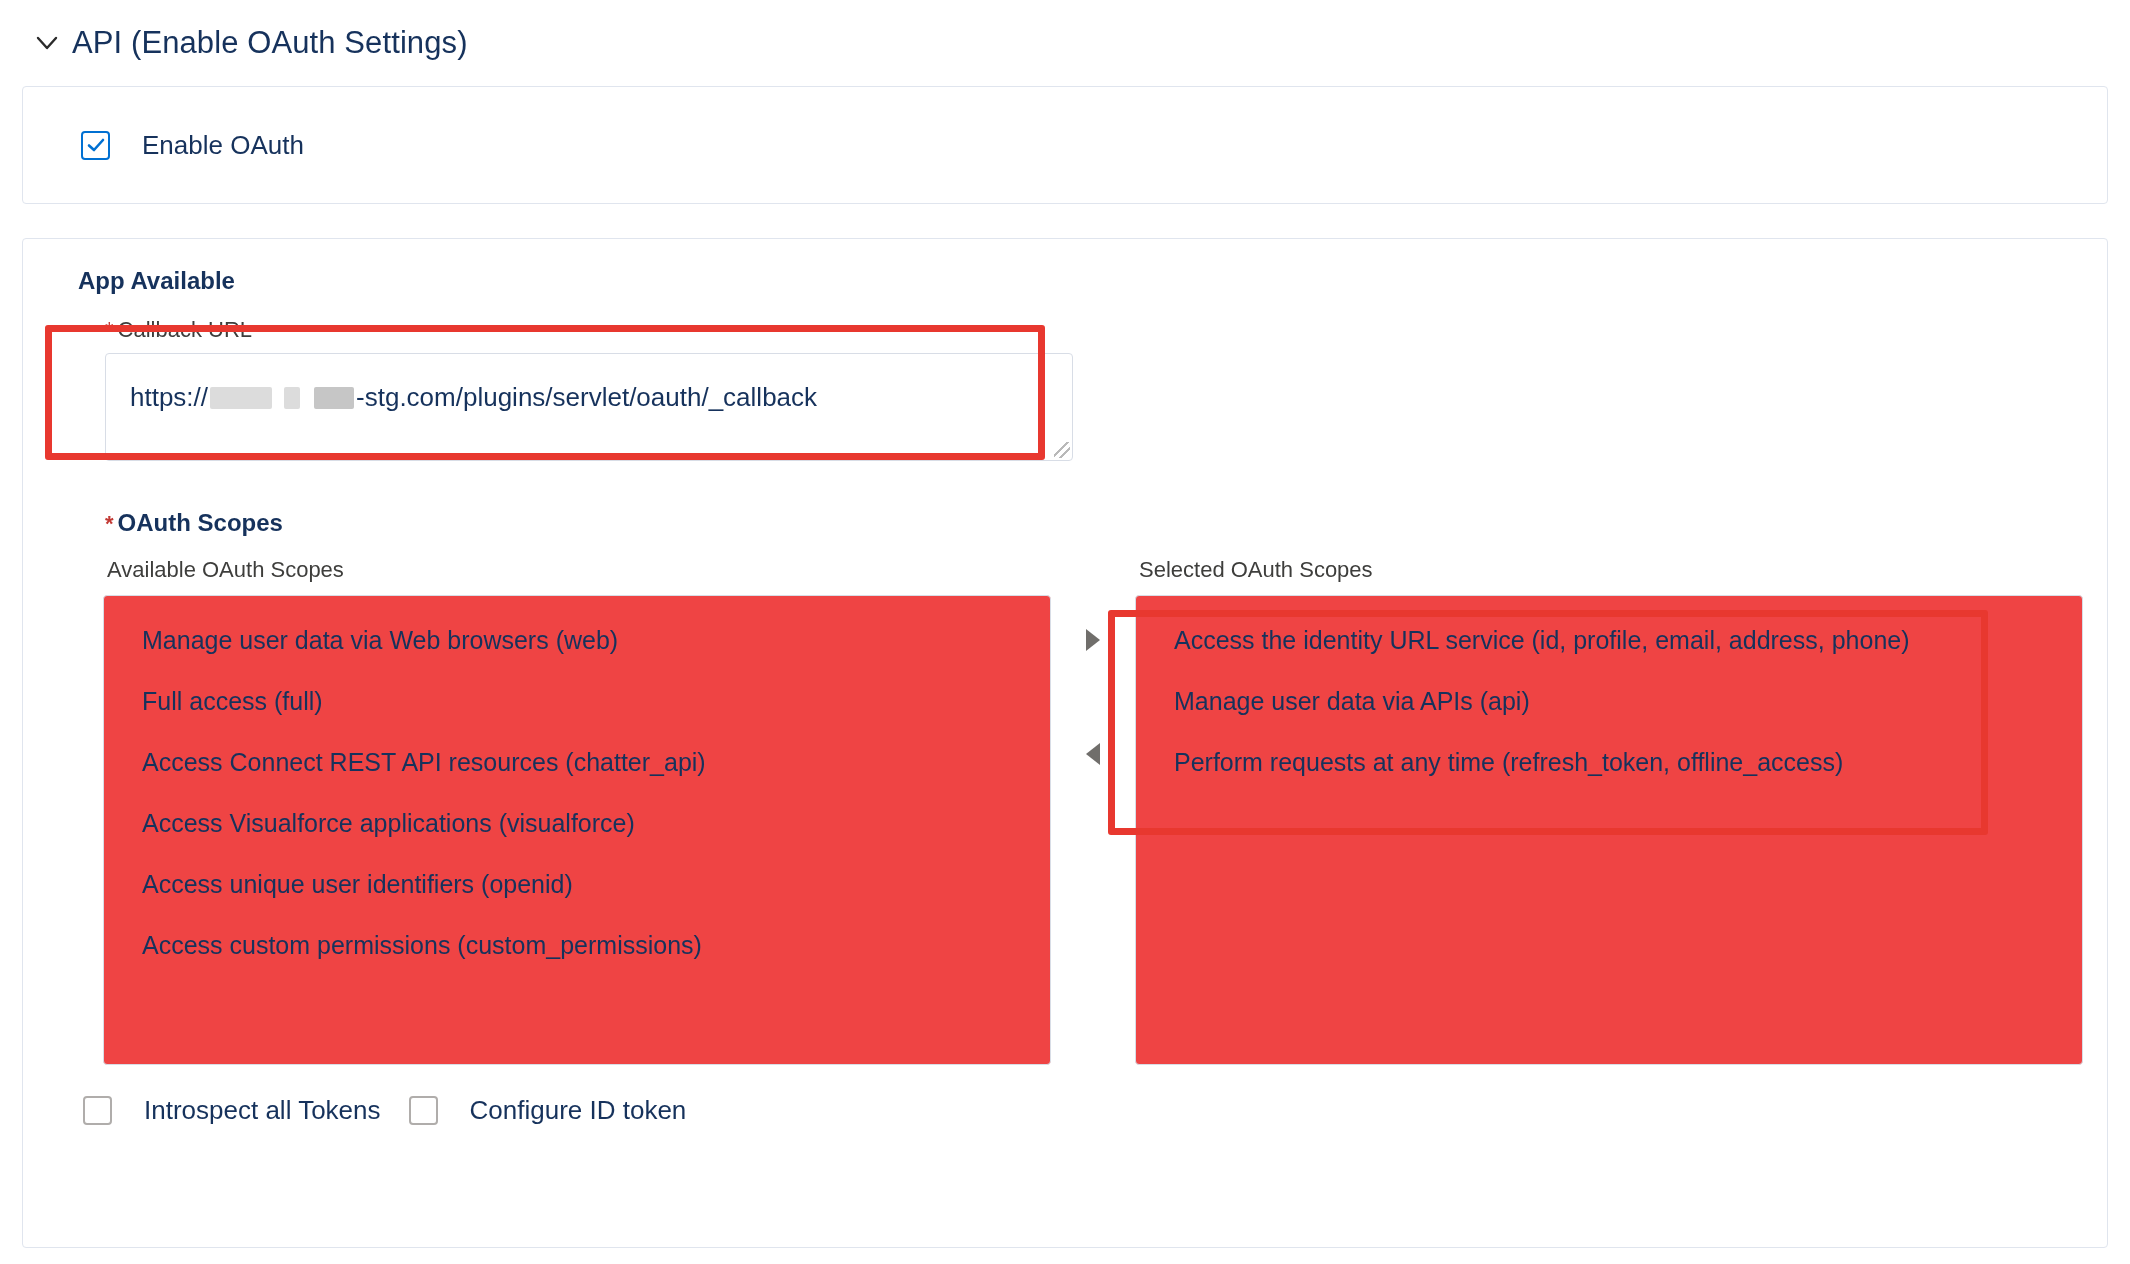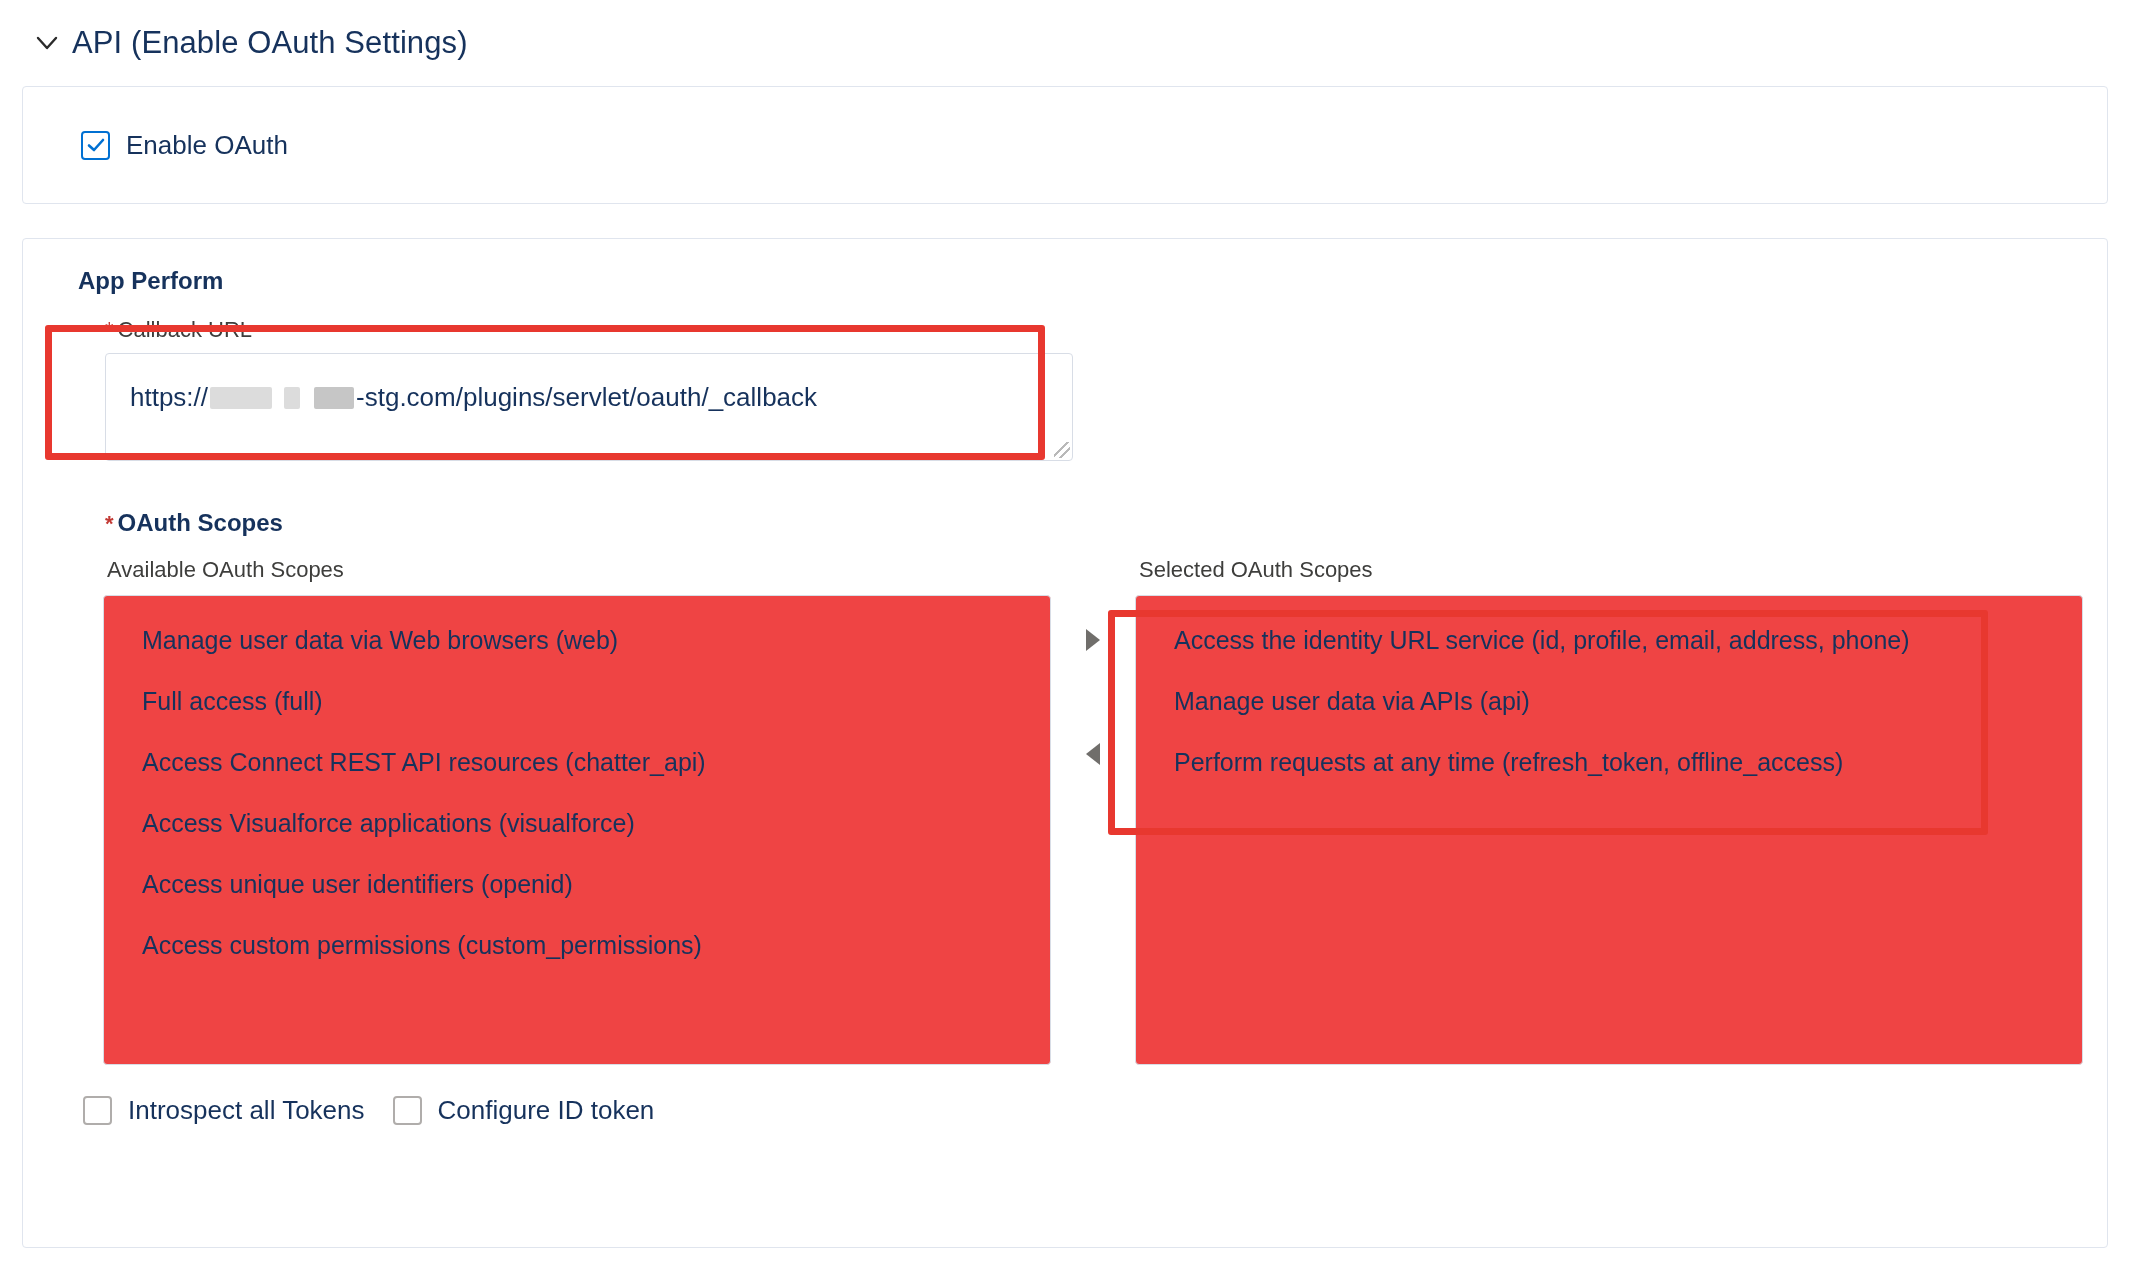"Enable OAuth" .checkbox-row { gap: 16px -> 32px }
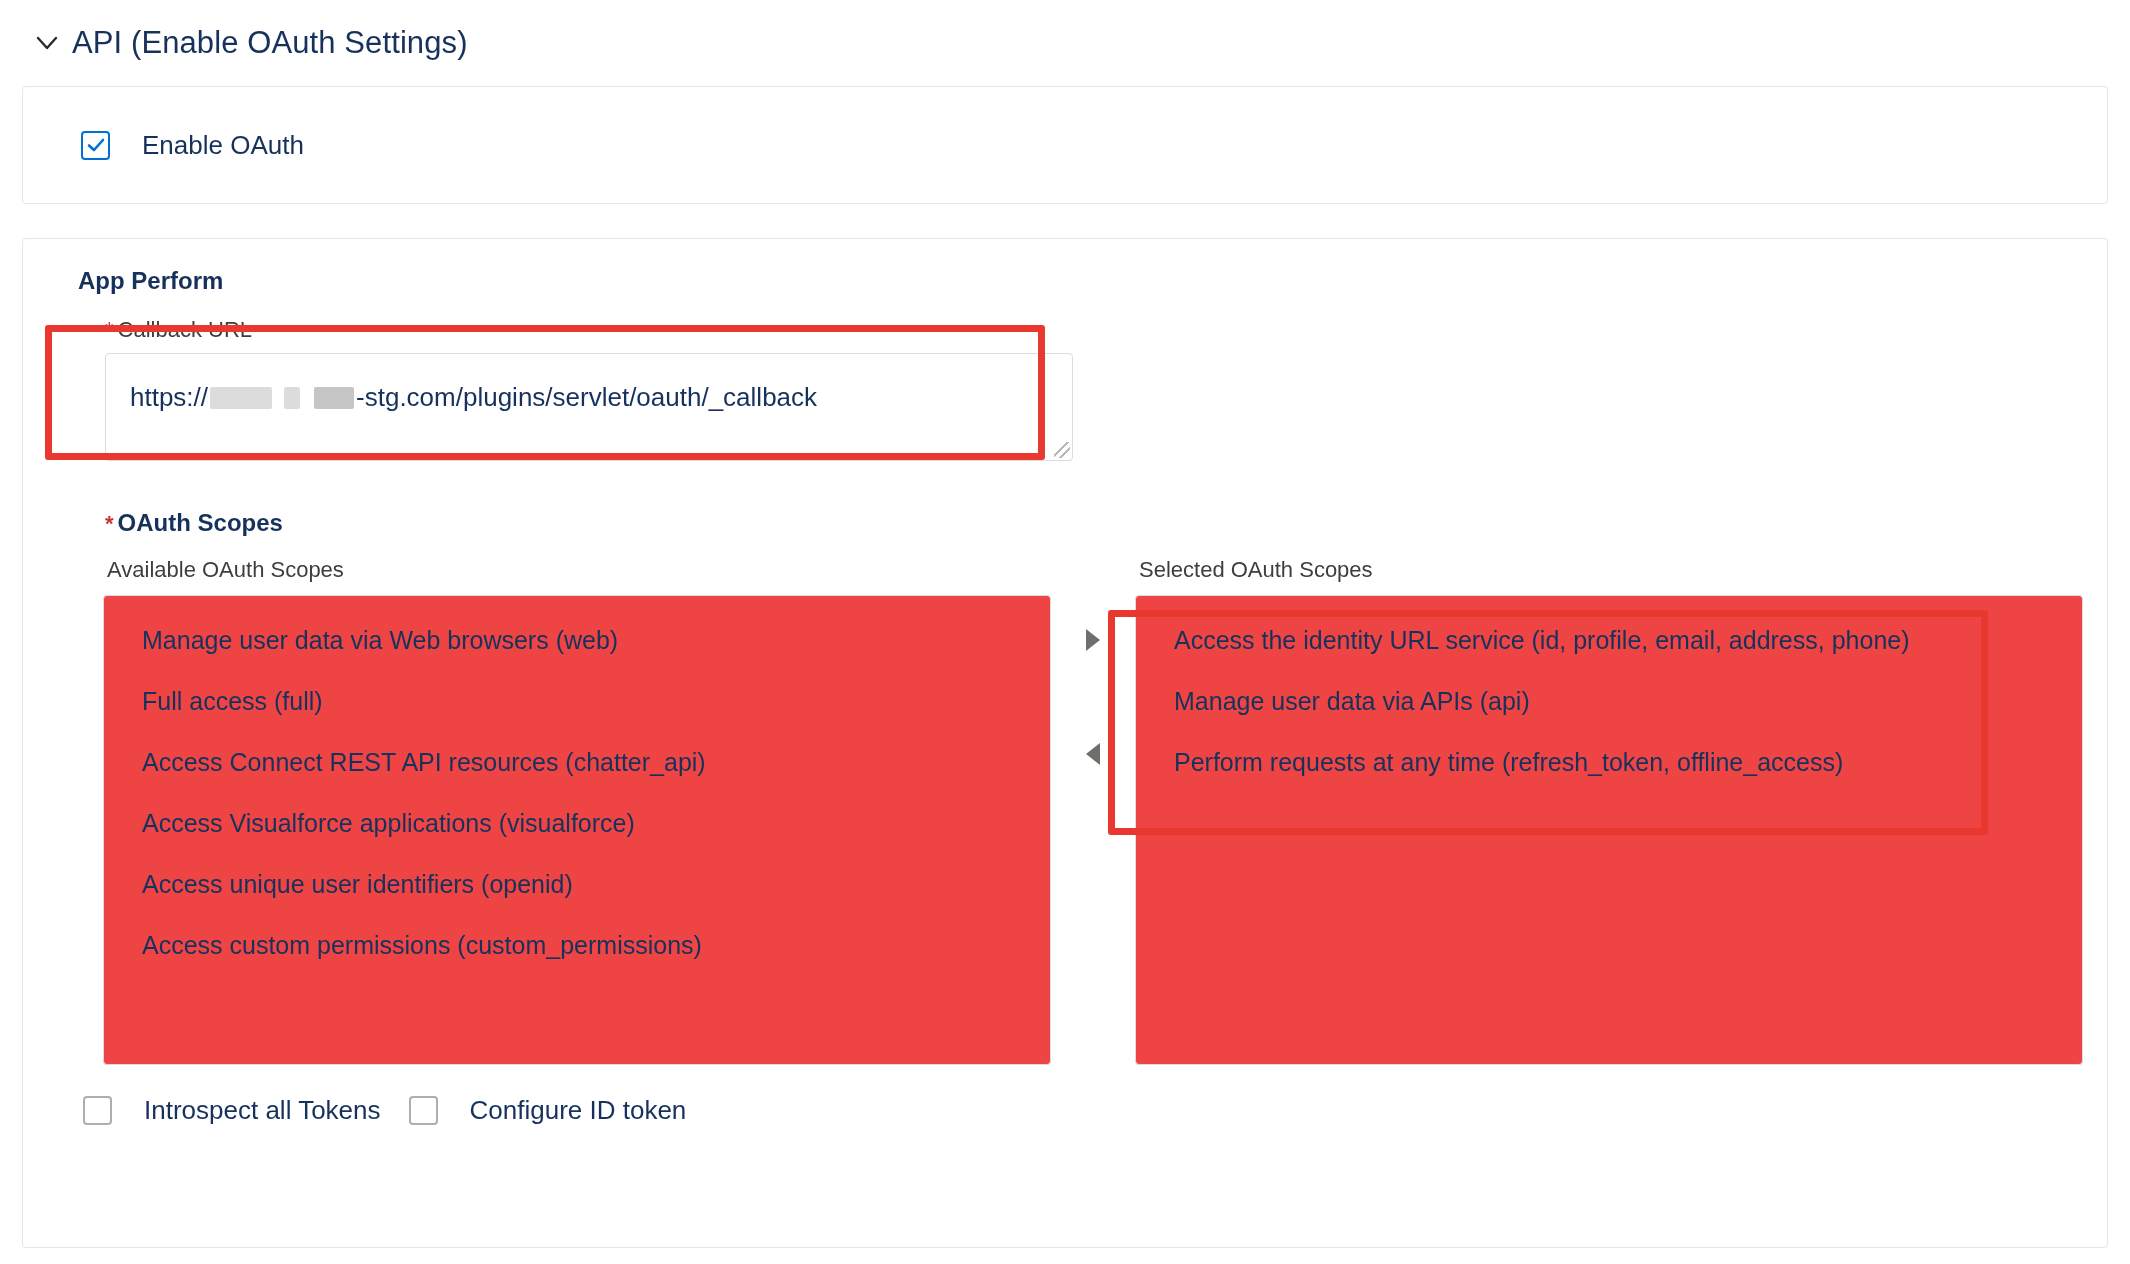"App Perform" div.app-settings-title { text: Perform -> Available }
